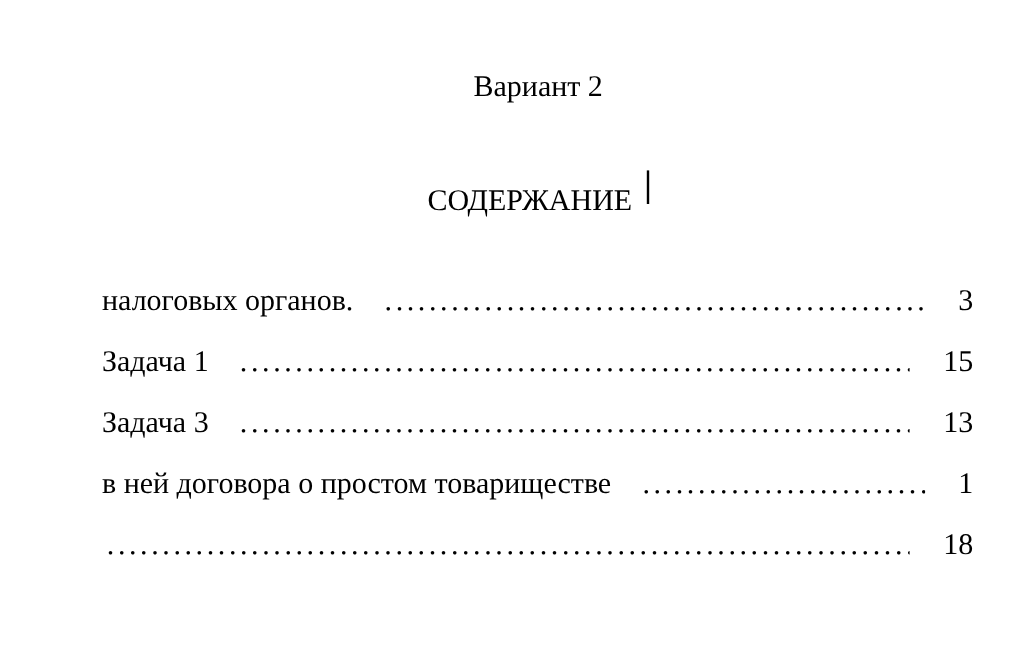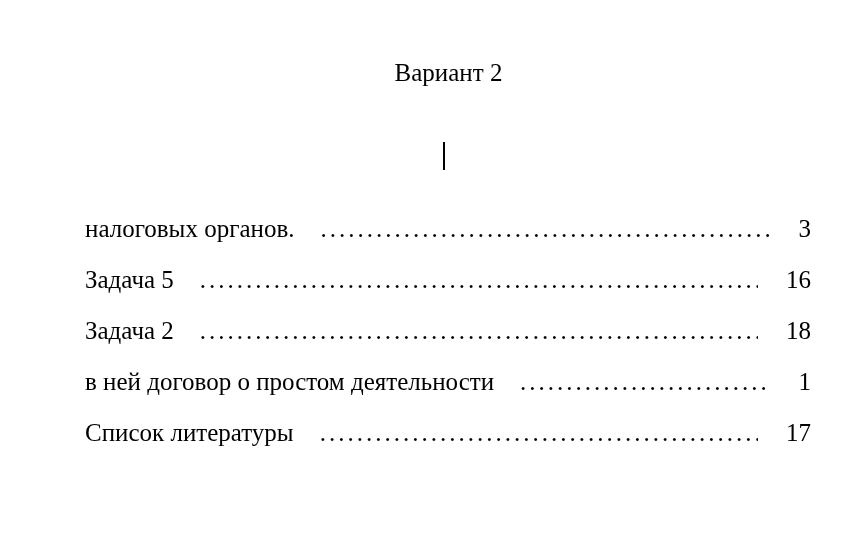"СОДЕРЖАНИЕ" span { html: none -> <span>СОДЕРЖАНИЕ</span> }
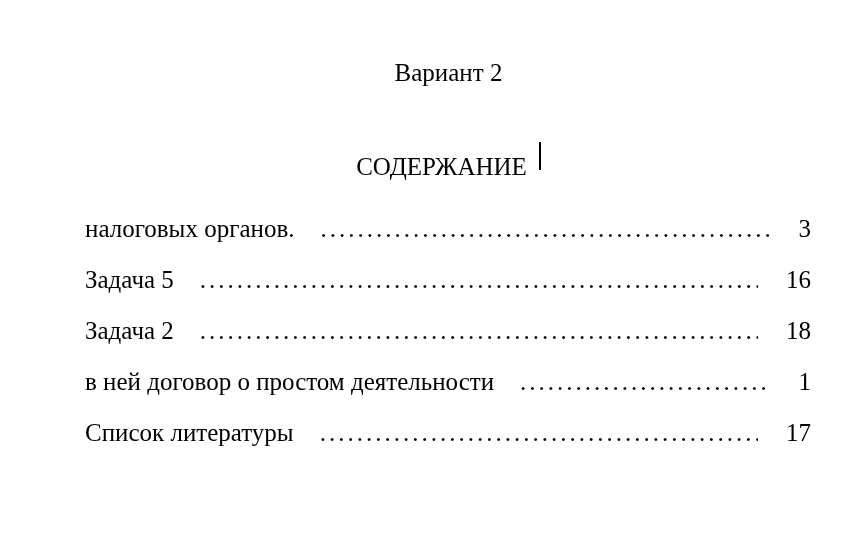"налоговых органов." .leader-line { align-items: flex-end -> flex-start }
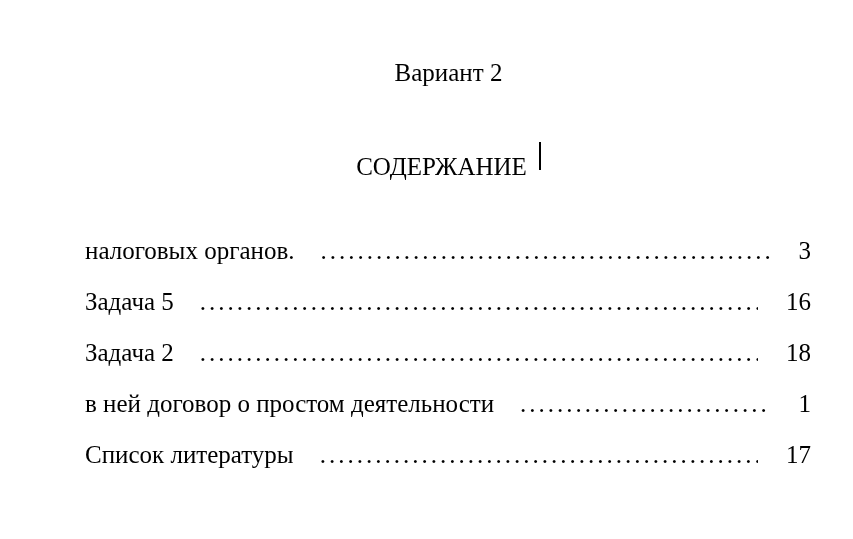"Задача 5" span.toc-text { text: 5 -> 1 }
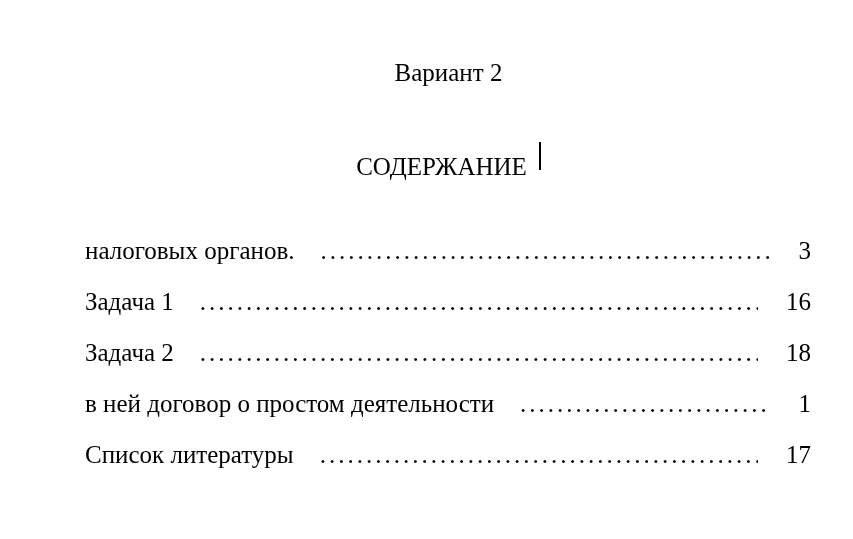"16" span.pagenum { text: 16 -> 15 }
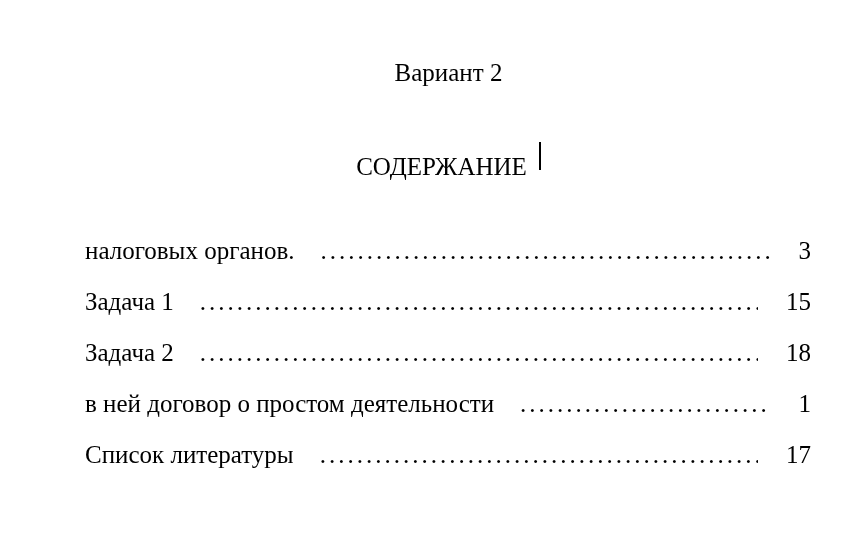"Задача 2" span.toc-text { text: 2 -> 3 }
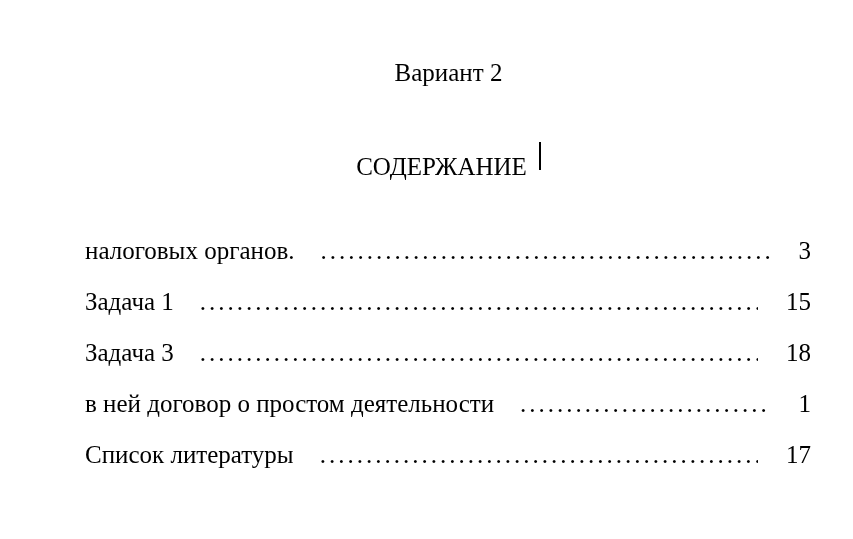"18" span.pagenum { text: 18 -> 13 }
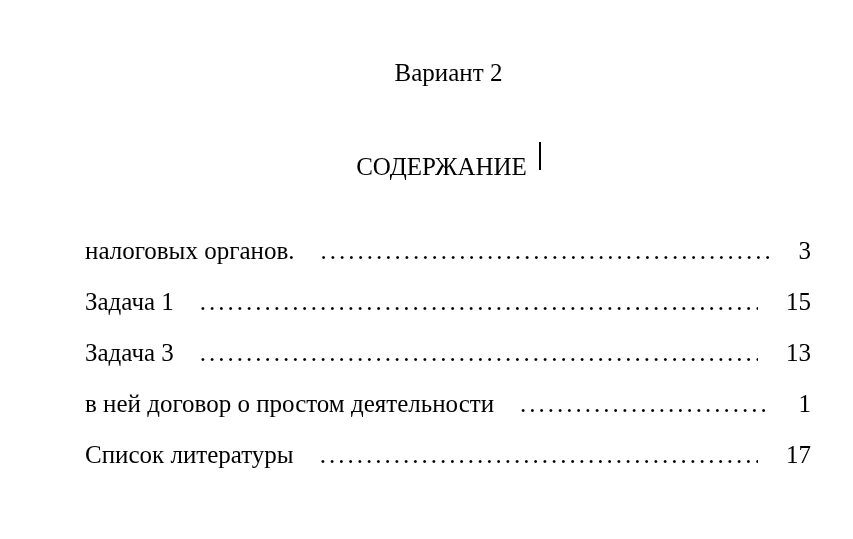"в ней договор о простом" span.toc-text { text: договор о простом деятельности -> договора о простом товариществе }
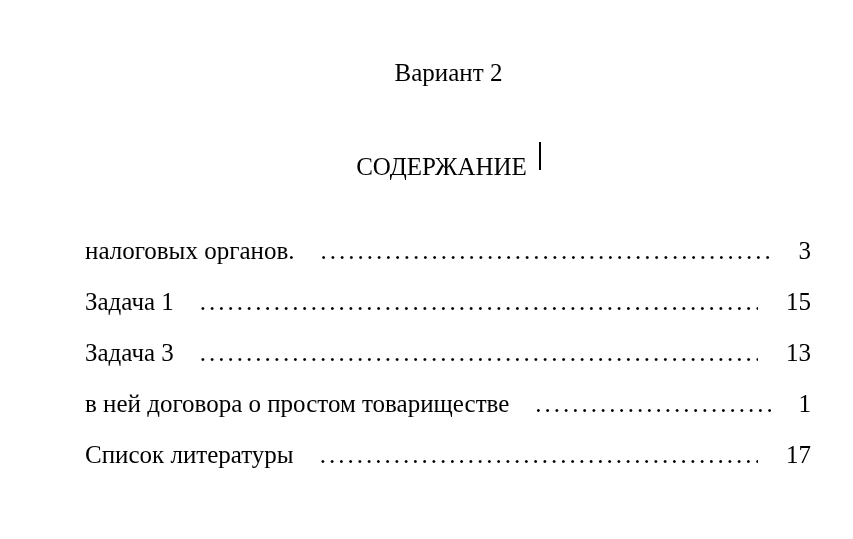"Список литературы" span.toc-text { html: <span>Список литературы</span> -> none }
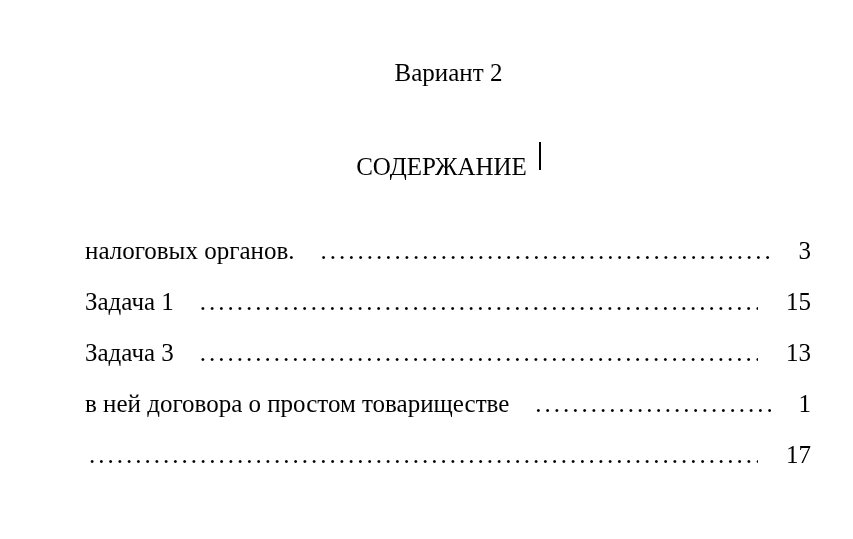"17" span.pagenum { text: 17 -> 18 }
